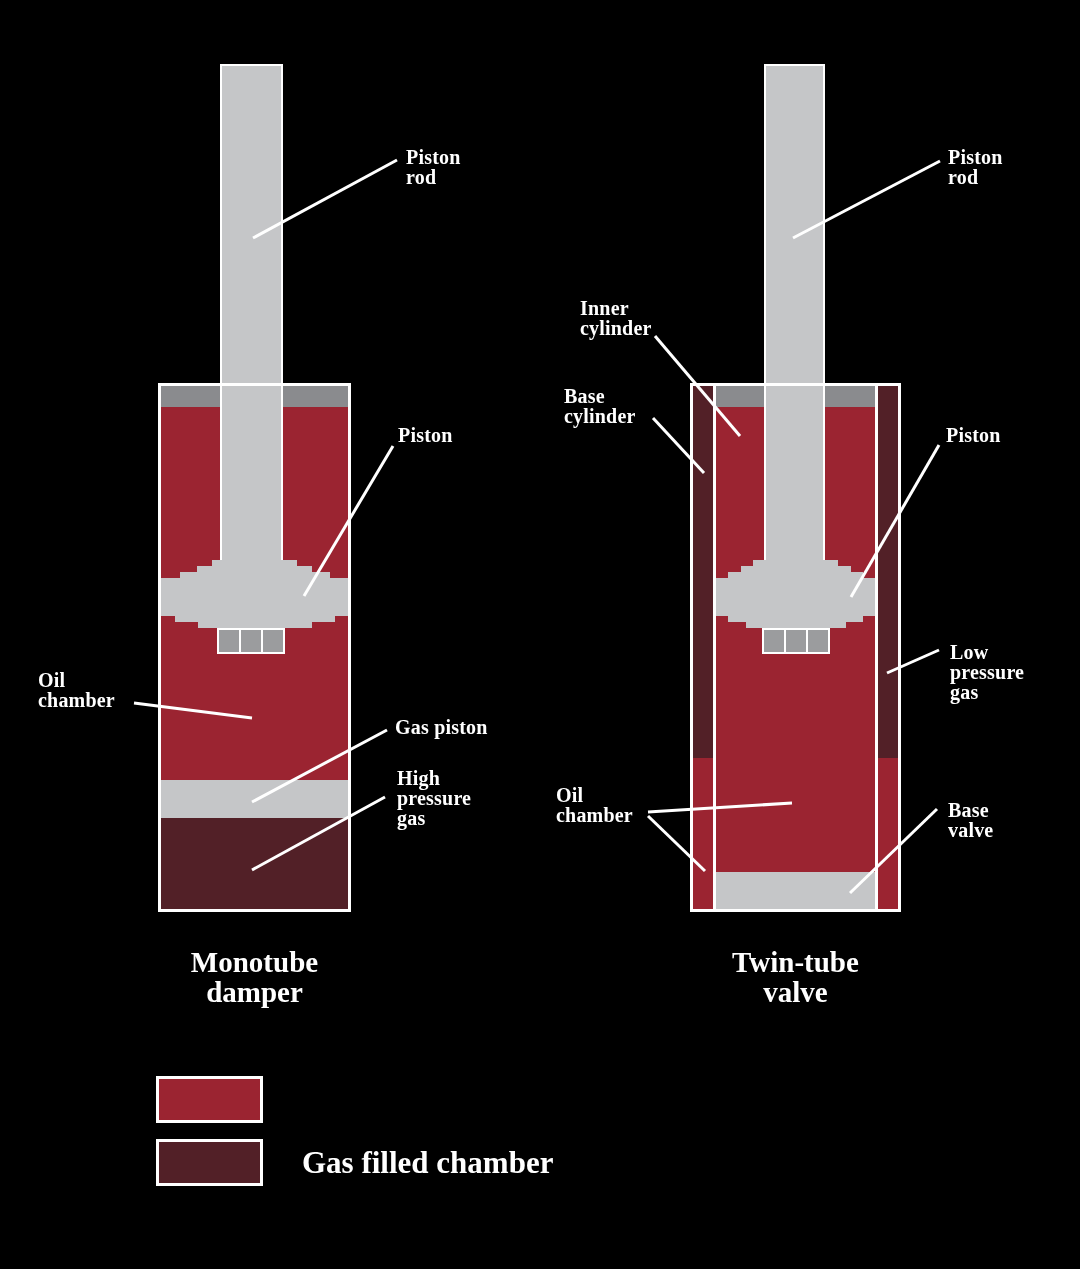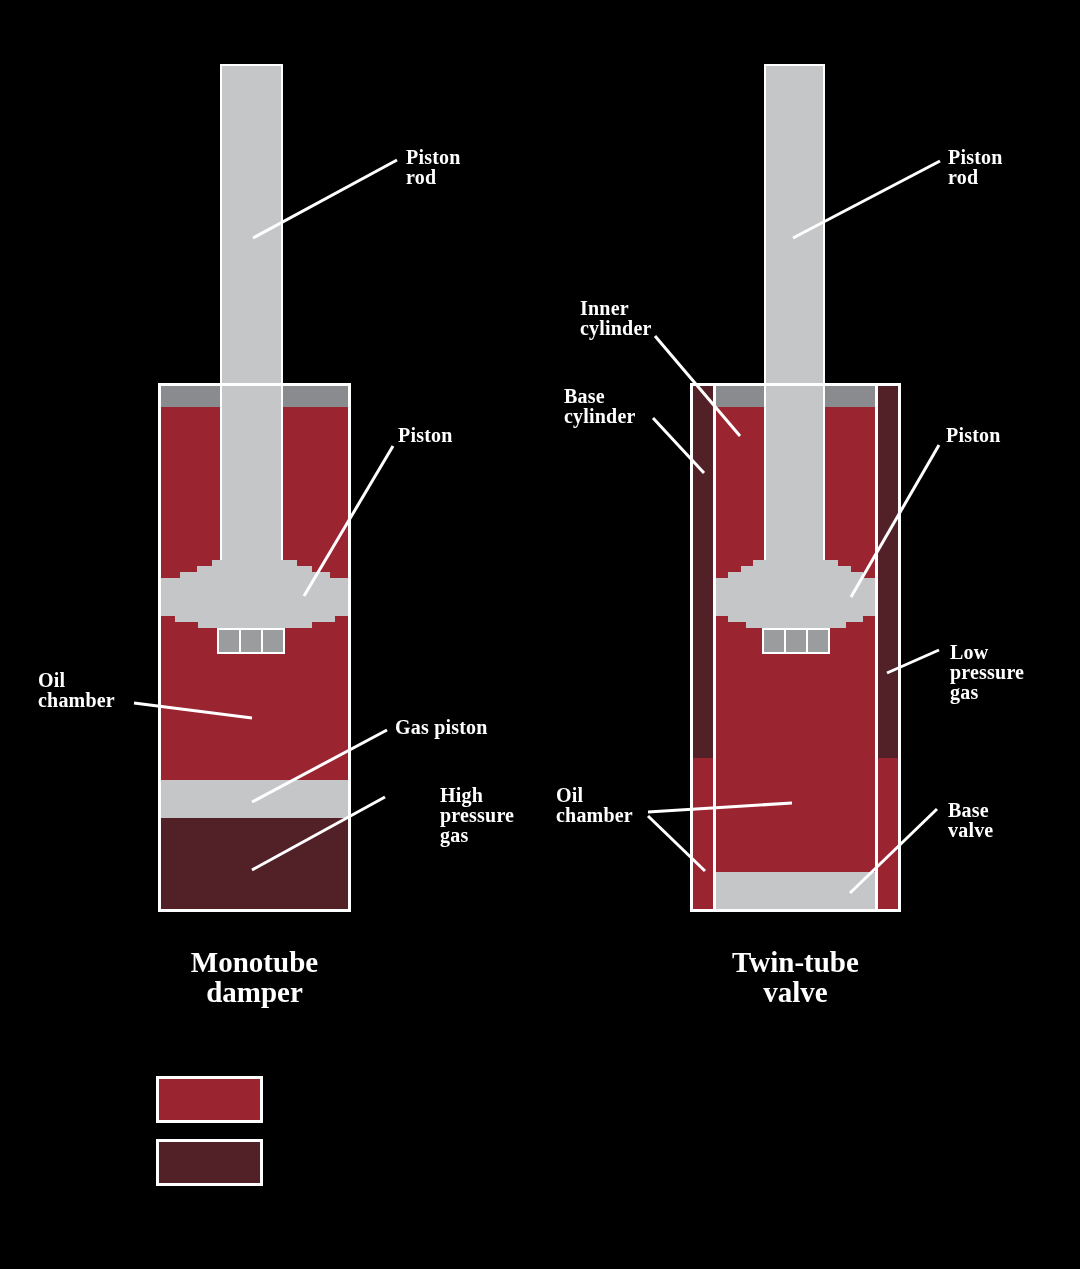"High" div.label { margin-left: 43px -> none; top: 785px -> 768px }
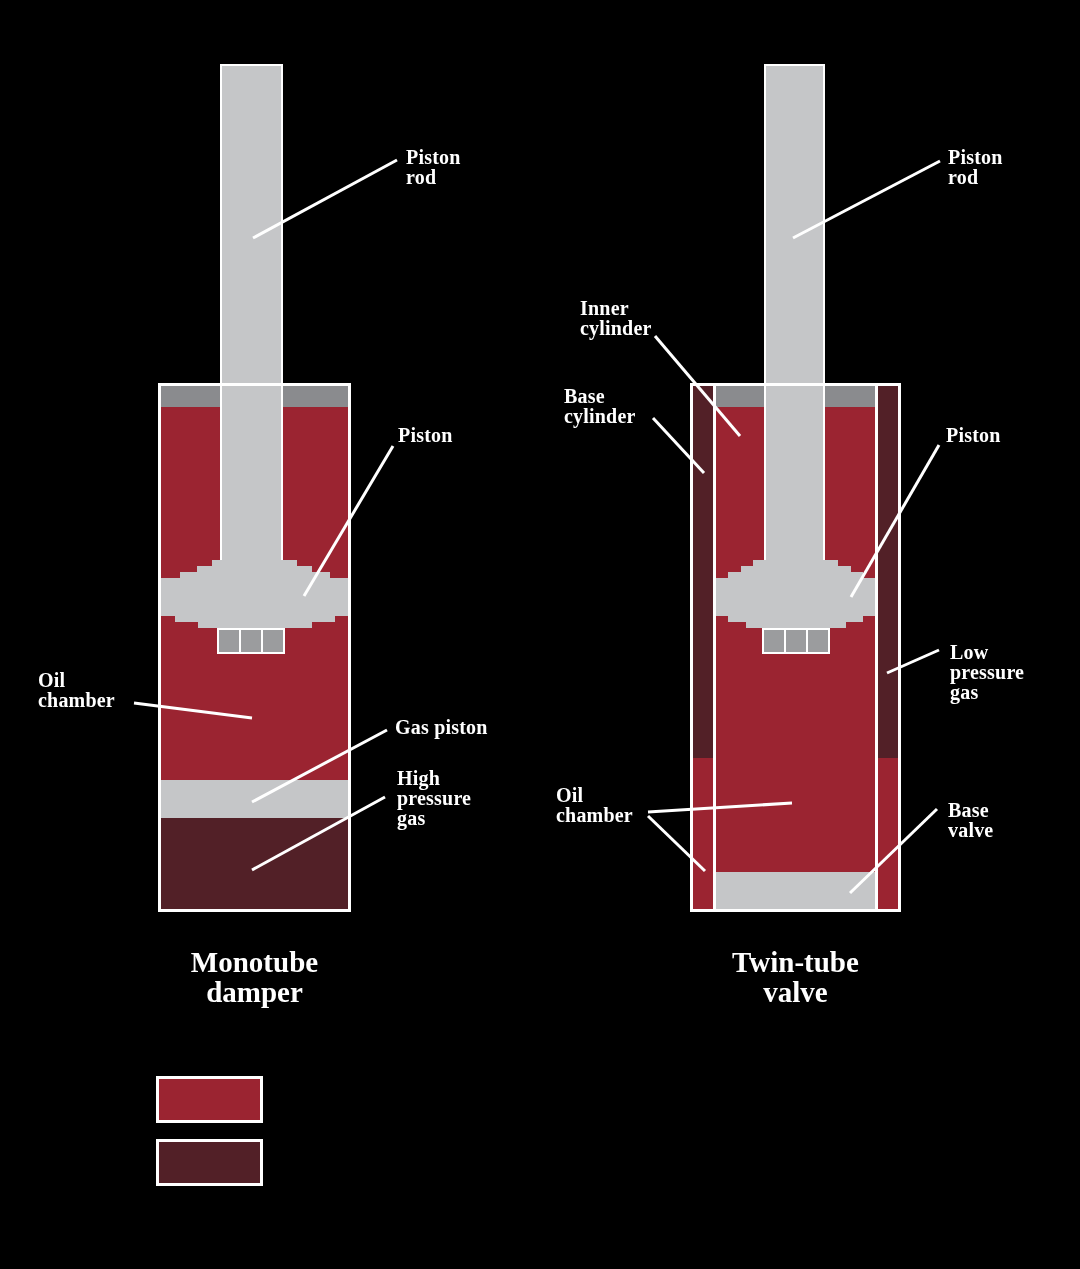"Gas filled chamber" div.legend-text { html: none -> <div>Gas filled chamber</div> }
